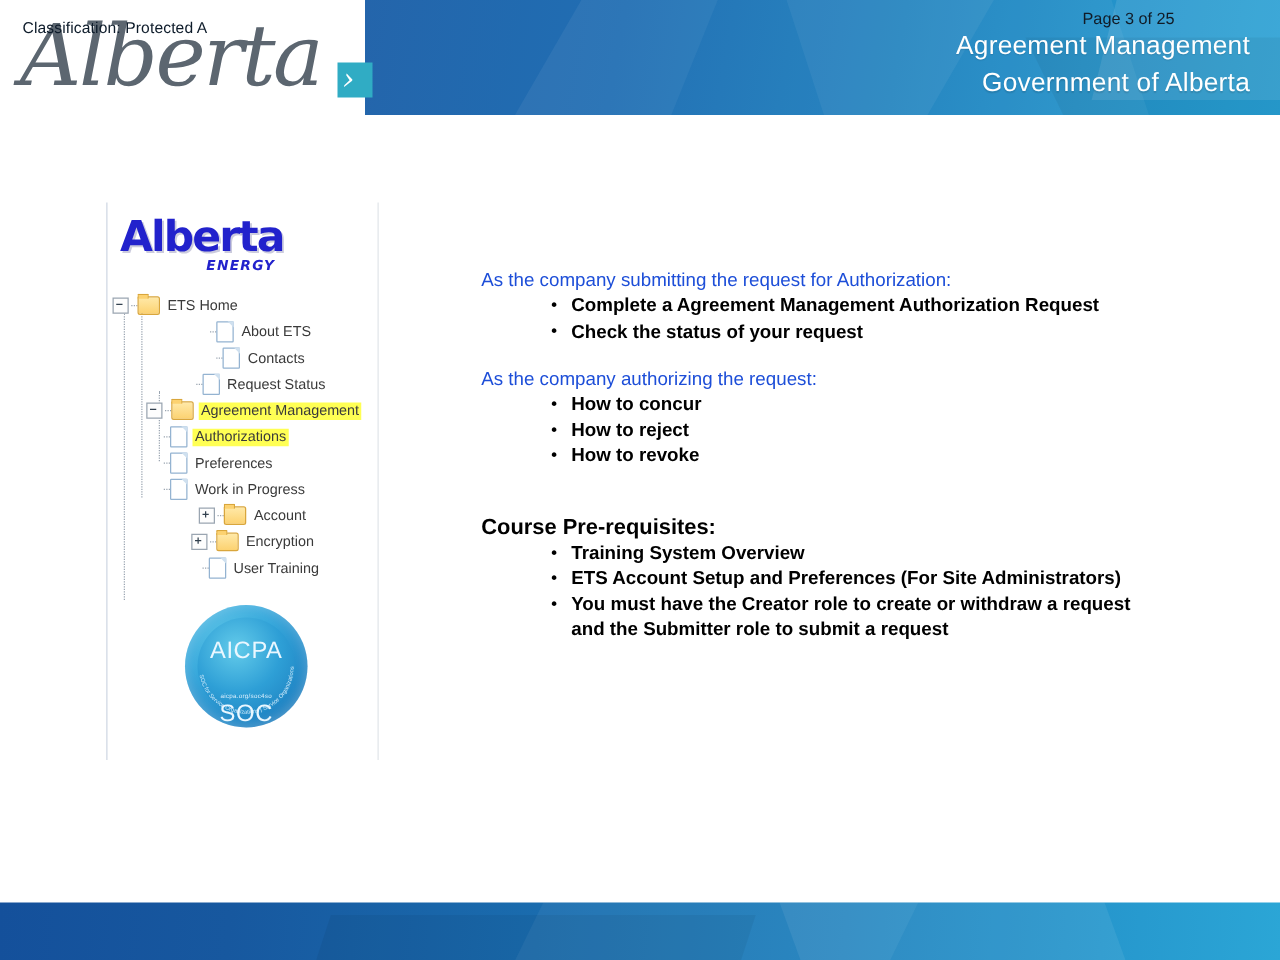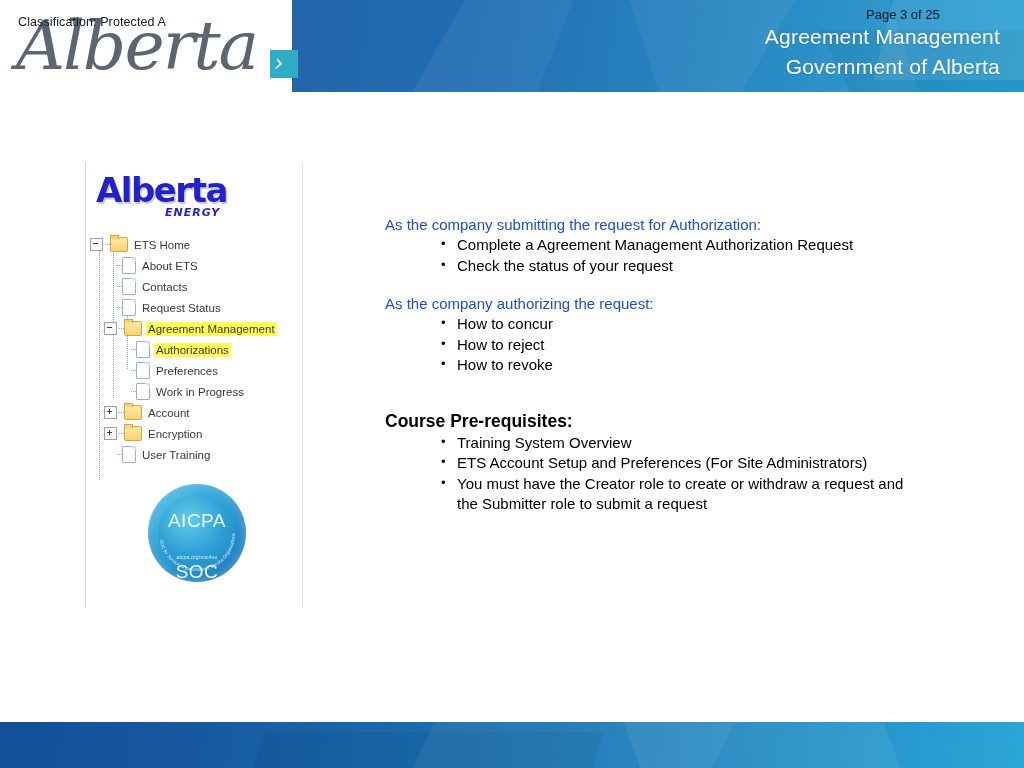"Complete a Agreement Management" ul.bullets { font-weight: none -> bold }
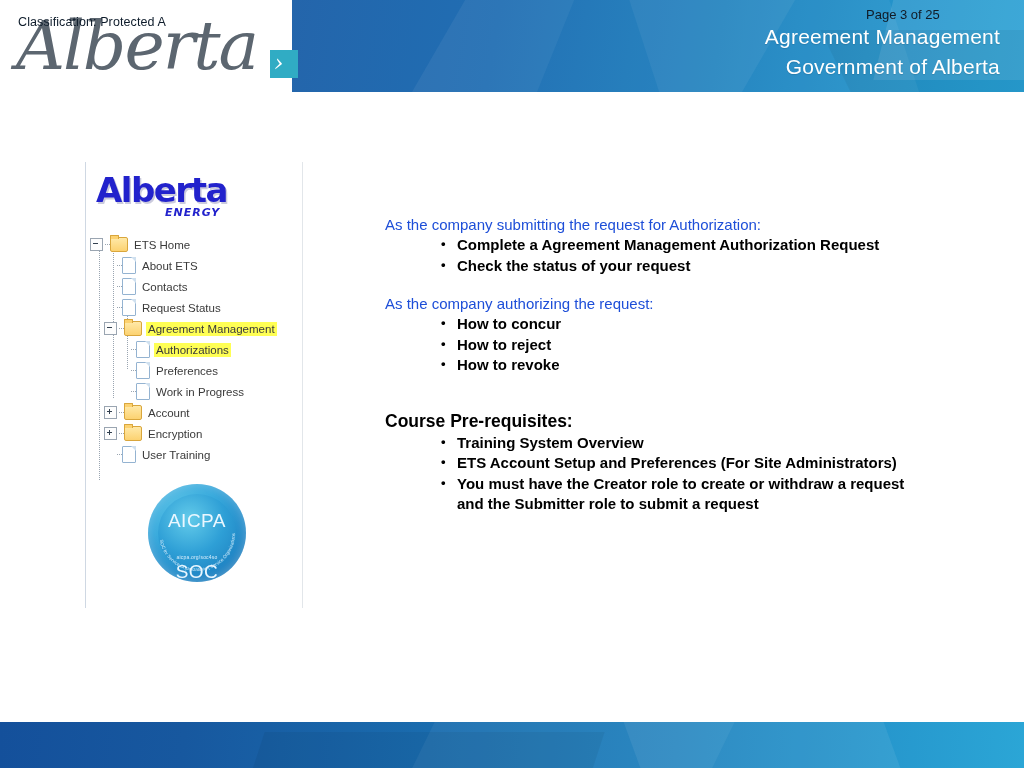"About ETS" .ind-1 { justify-content: none -> center }
